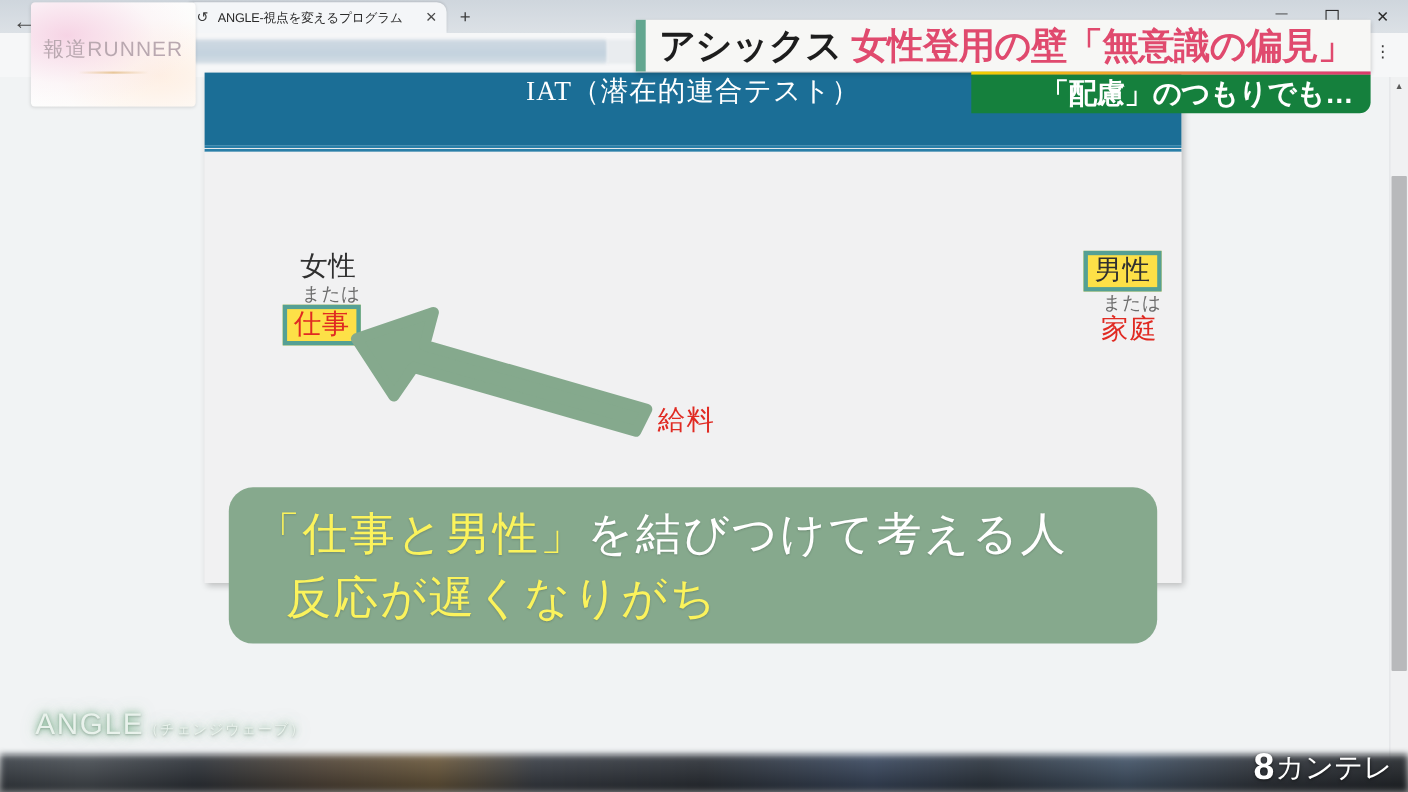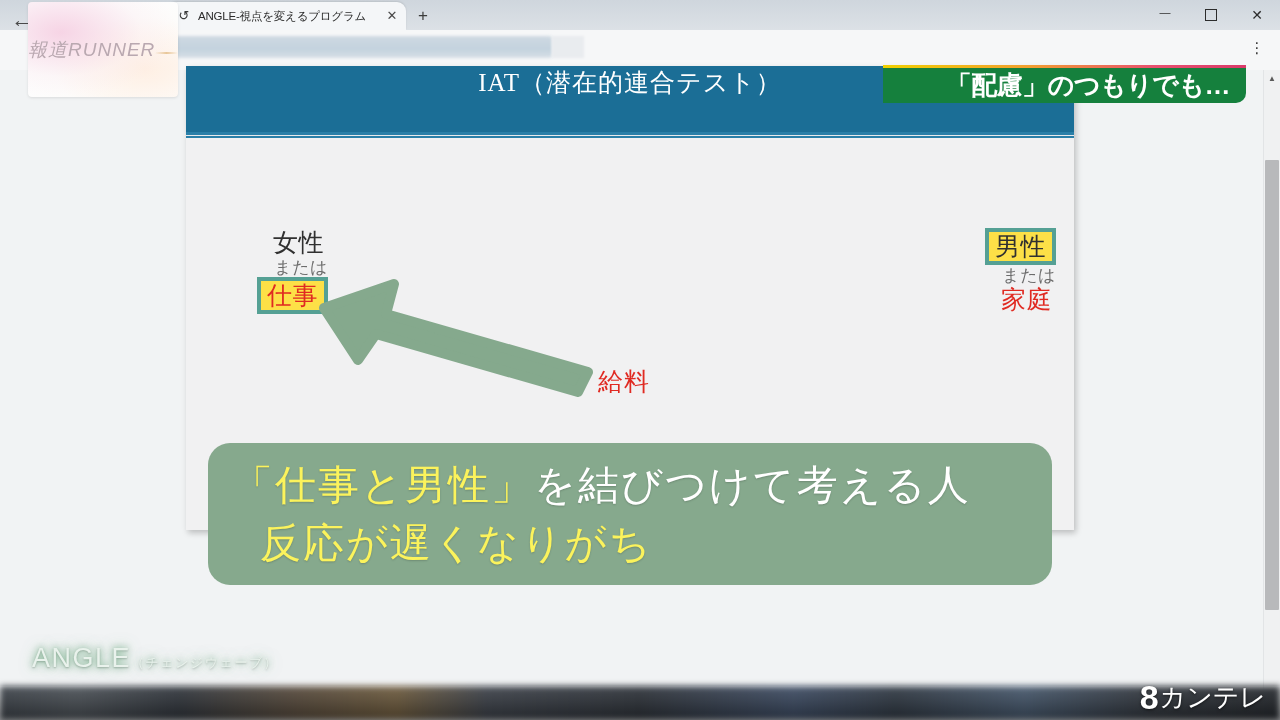"報道RUNNER" .runner-card { flex-direction: row -> column; font-style: italic -> none }
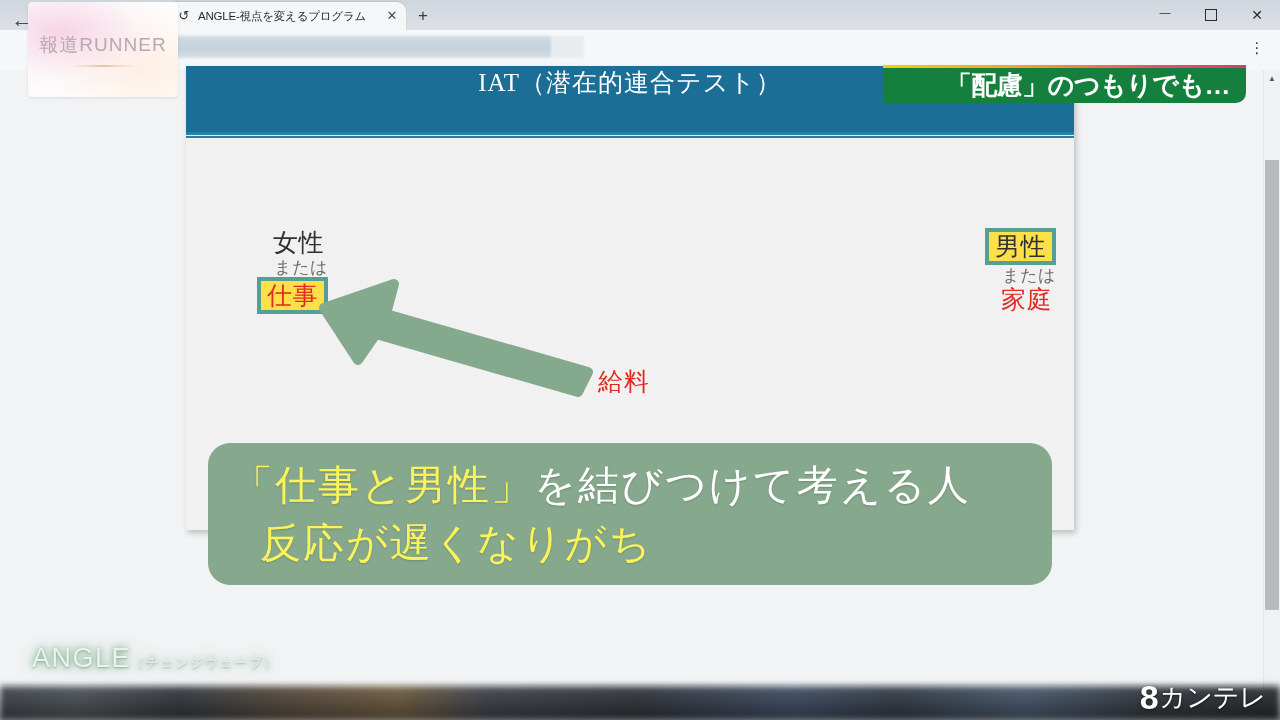"アシックス 女性登用の壁「無意識の偏見」" div.headline-wrap { html: none -> <div> <div></div> <div> <span>アシックス</span> <span>女性登用の壁「無意識の偏見」</span> </div> </div> }
